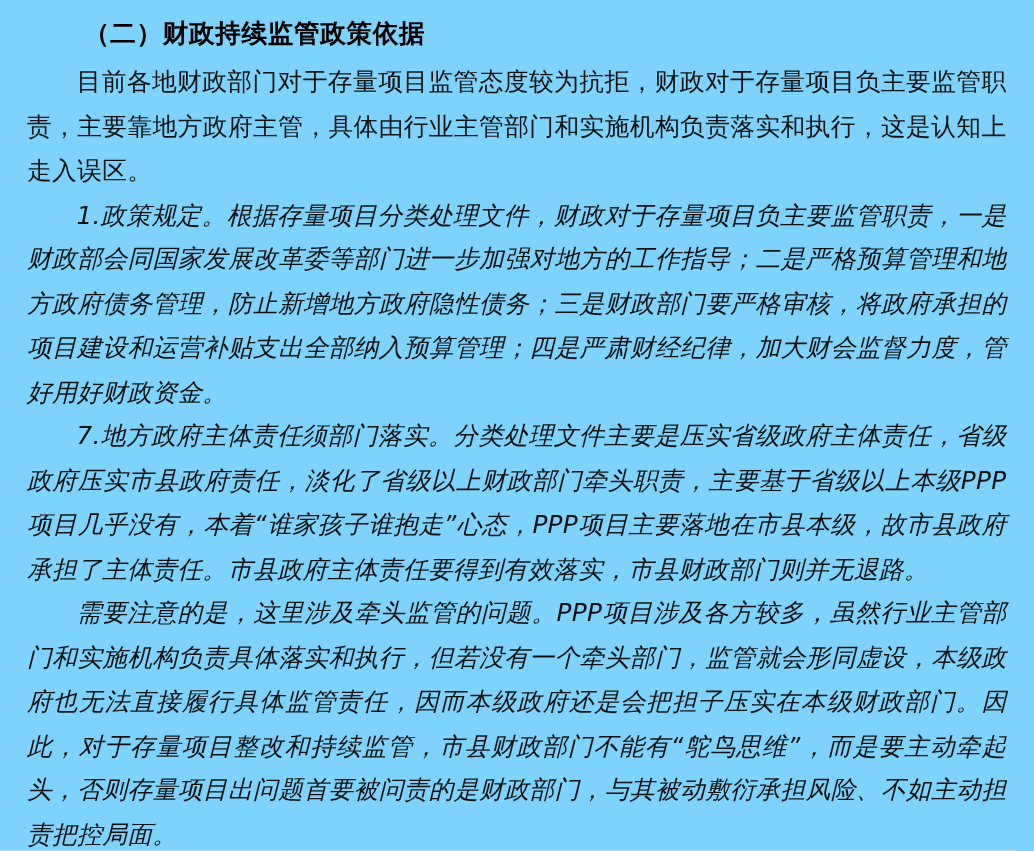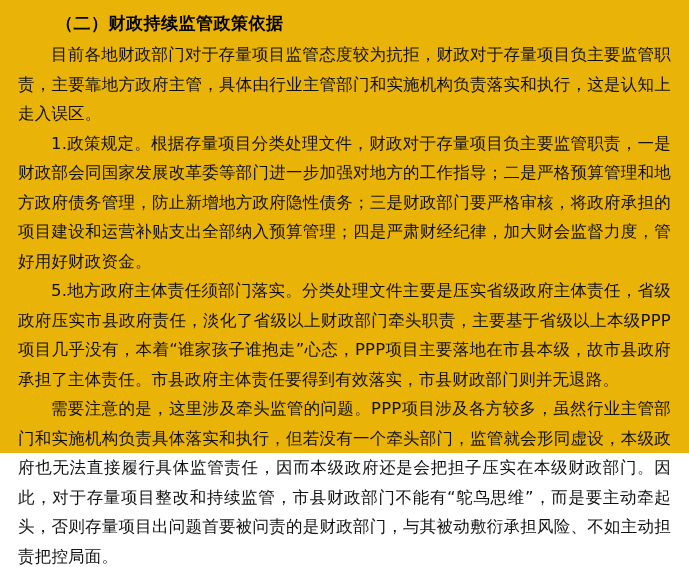"（二）财政持续监管政策依据" .page { background: #eab308 -> #7dd3fc; height: 453px -> 567px }
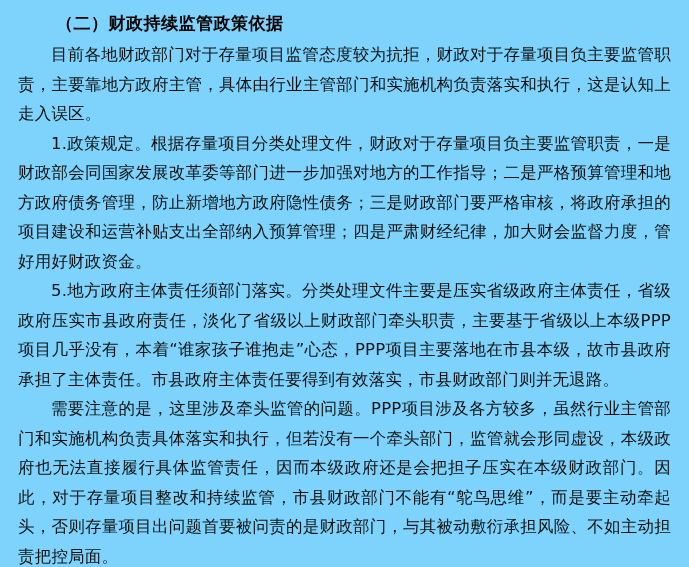"1.政策规定。根据存量项目分类处理文件，财政对于存量项目负主要监管职责，一是财政" .para + .para { font-style: none -> italic }
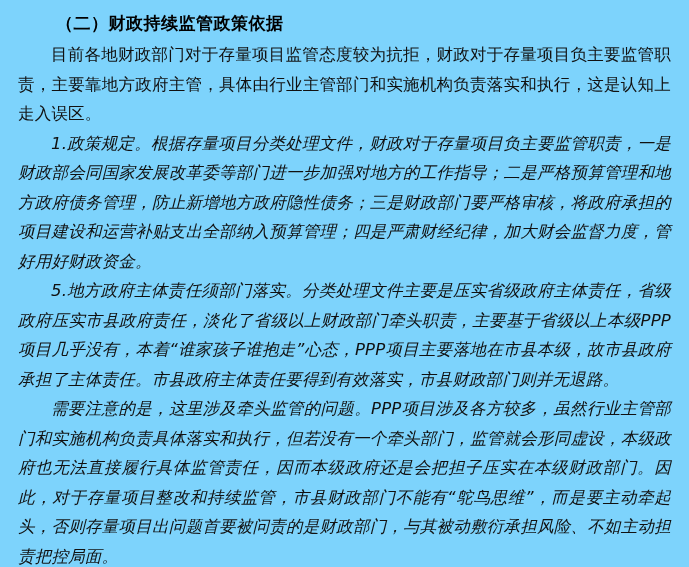"5.地方政府主体责任须部门落实。分类处理文件主要是压实省级政府主体责任，省级政府" p.para { text: 5 -> 7 }
